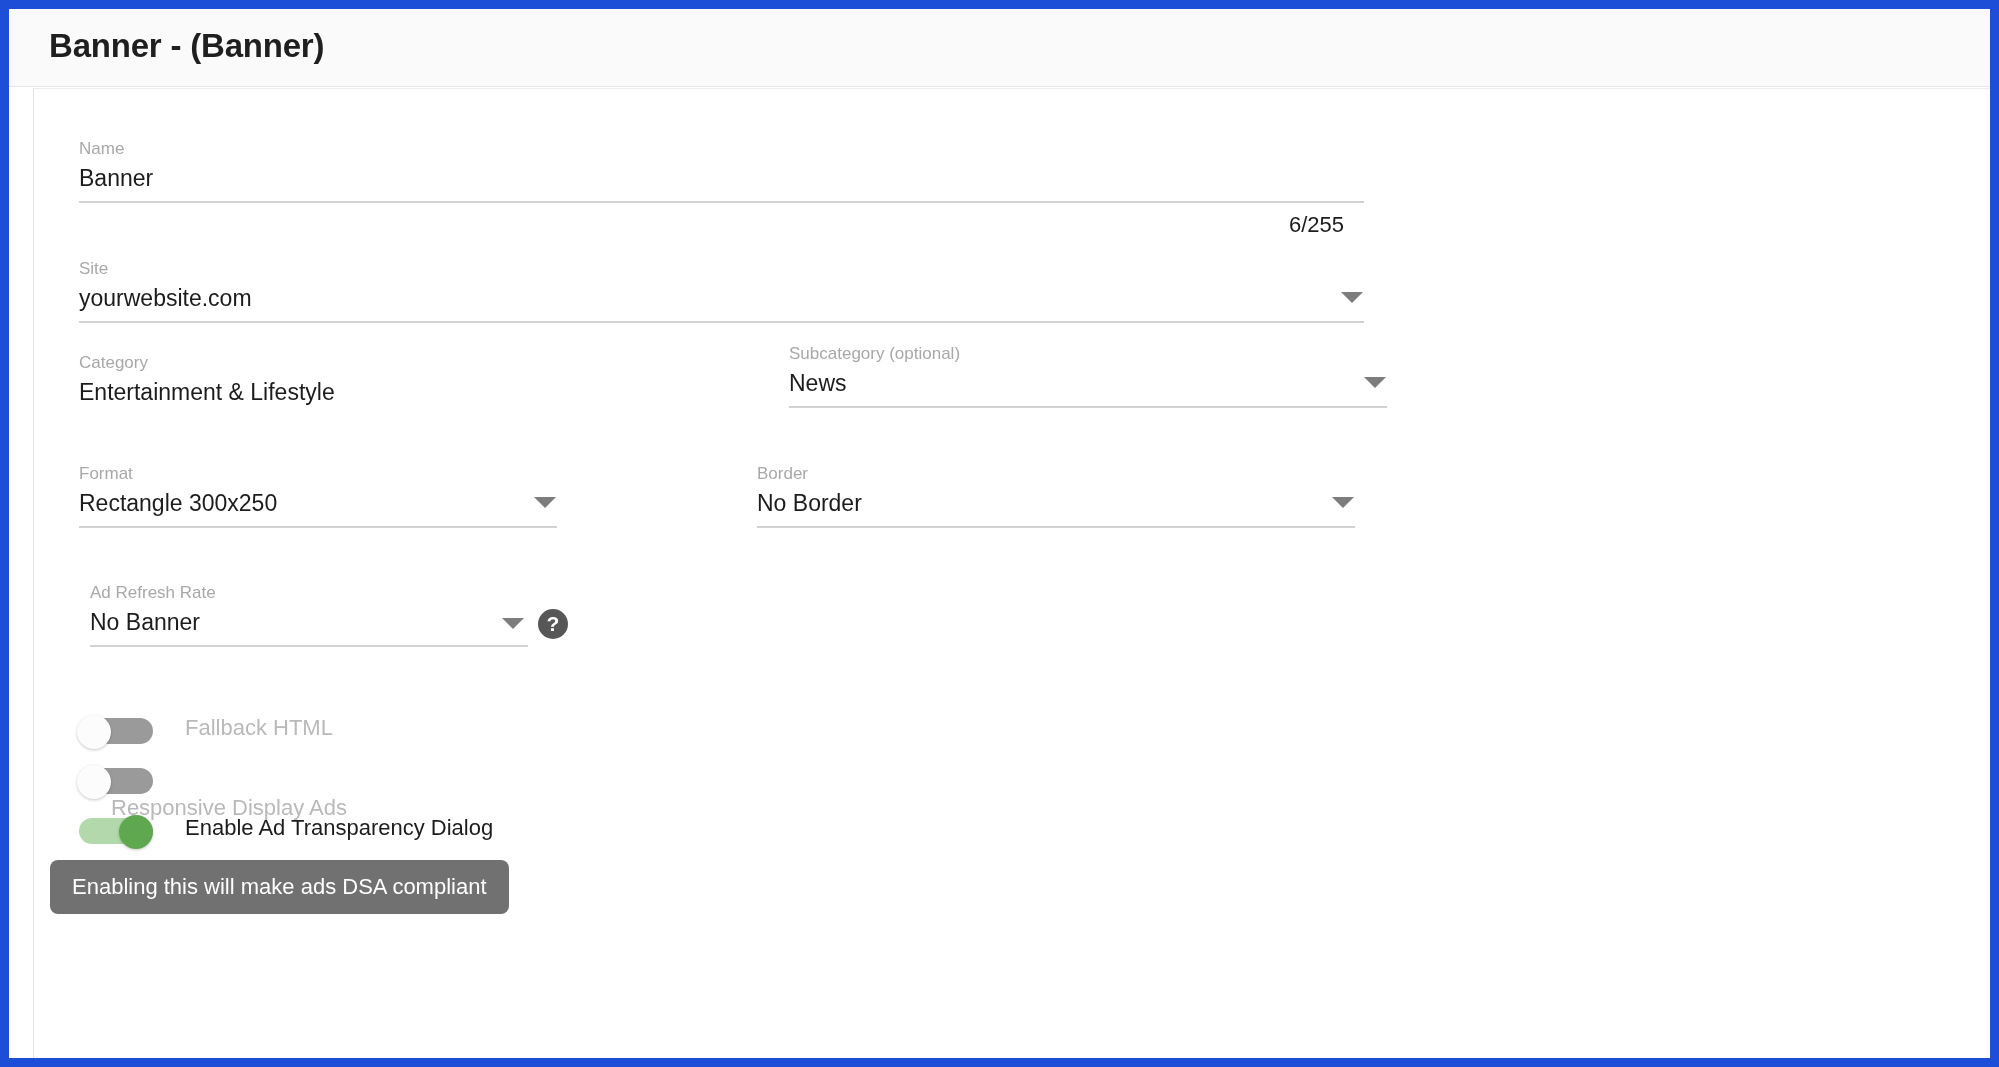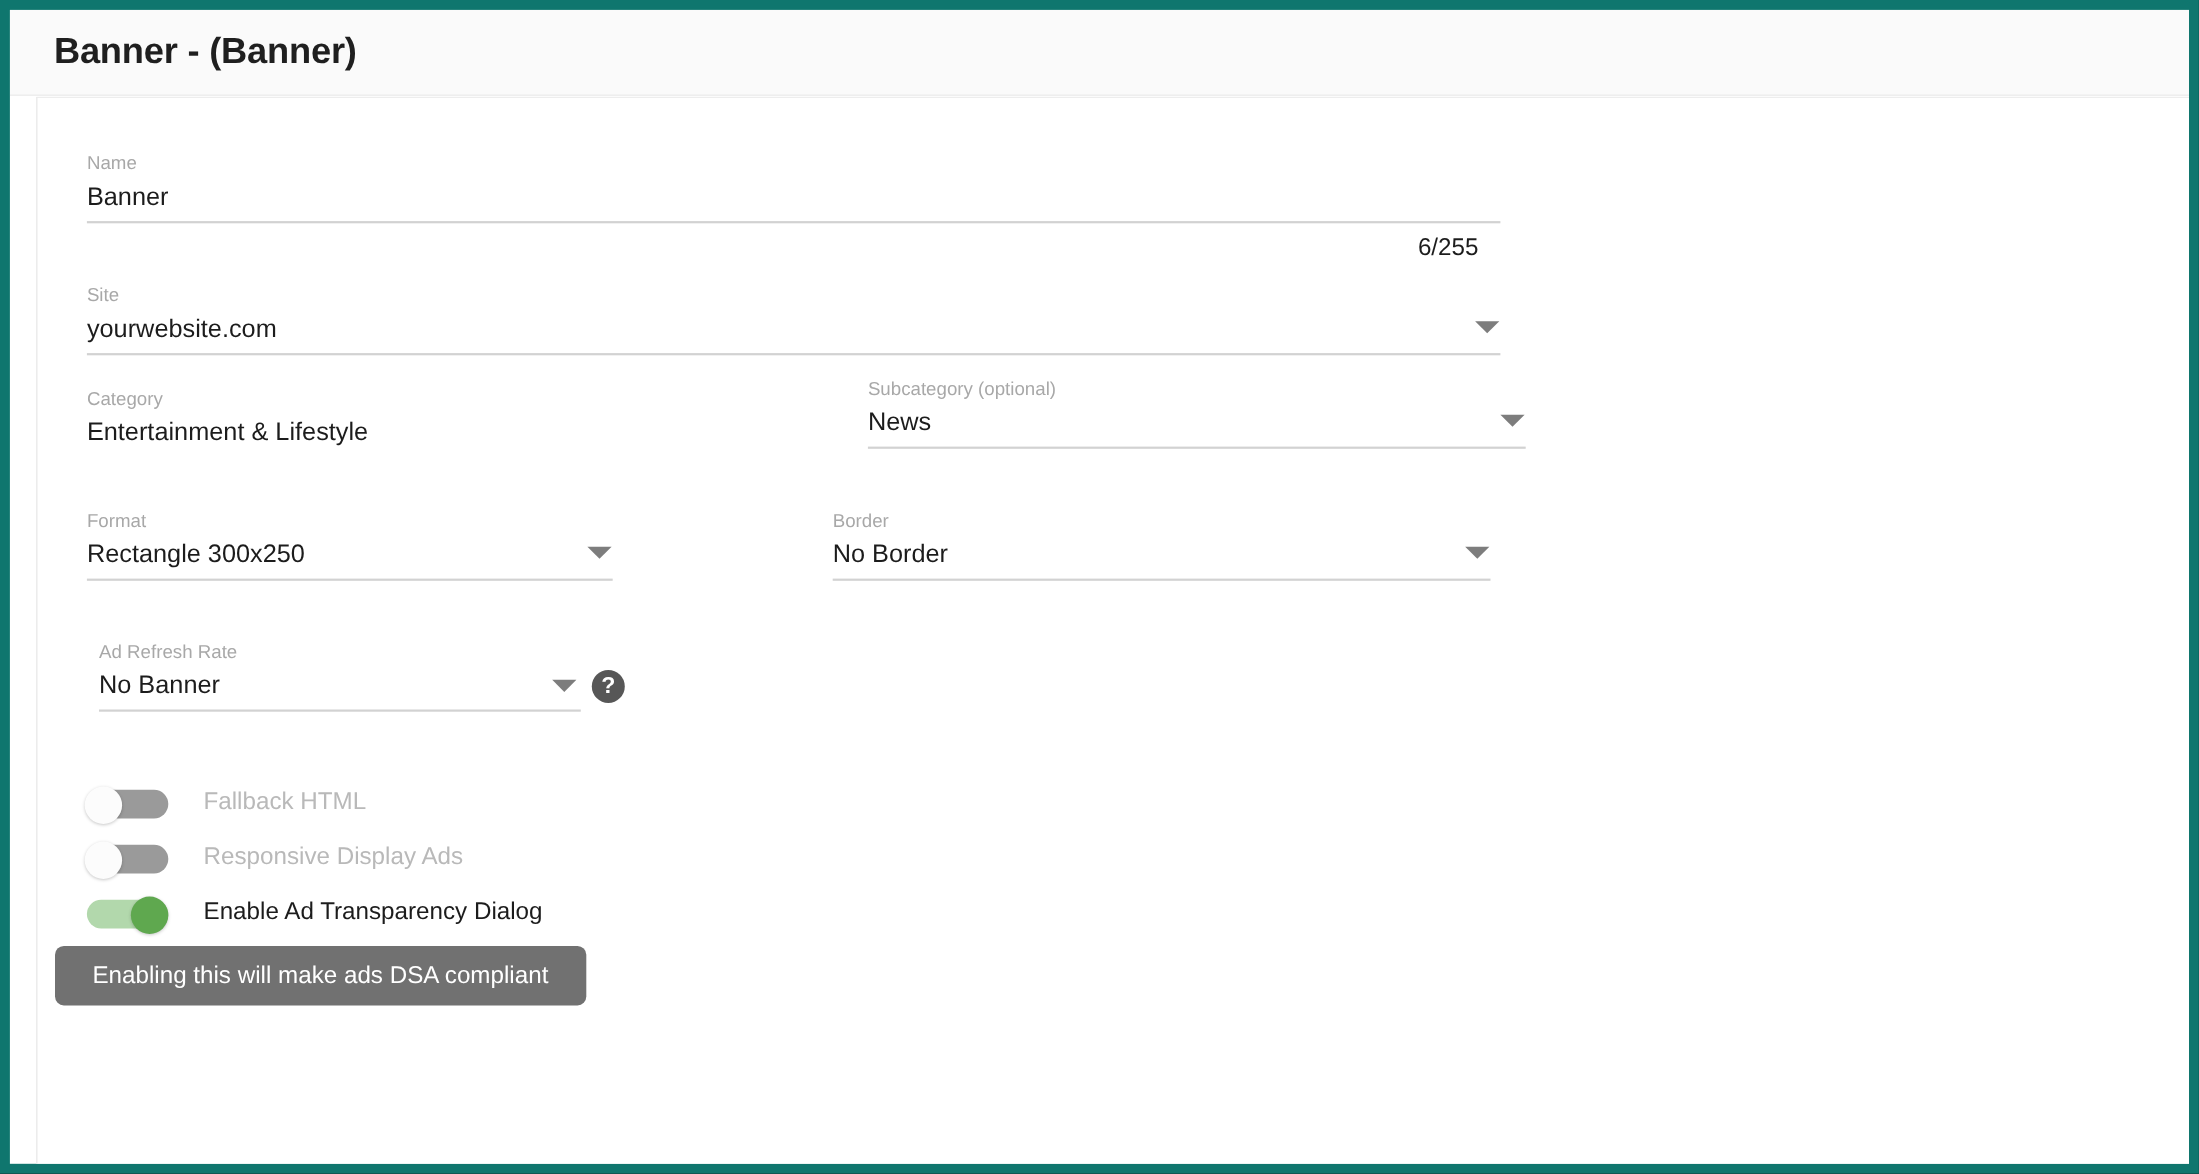"Banner - (Banner)" .screen { background: #0f766e -> #1d4ed8 }
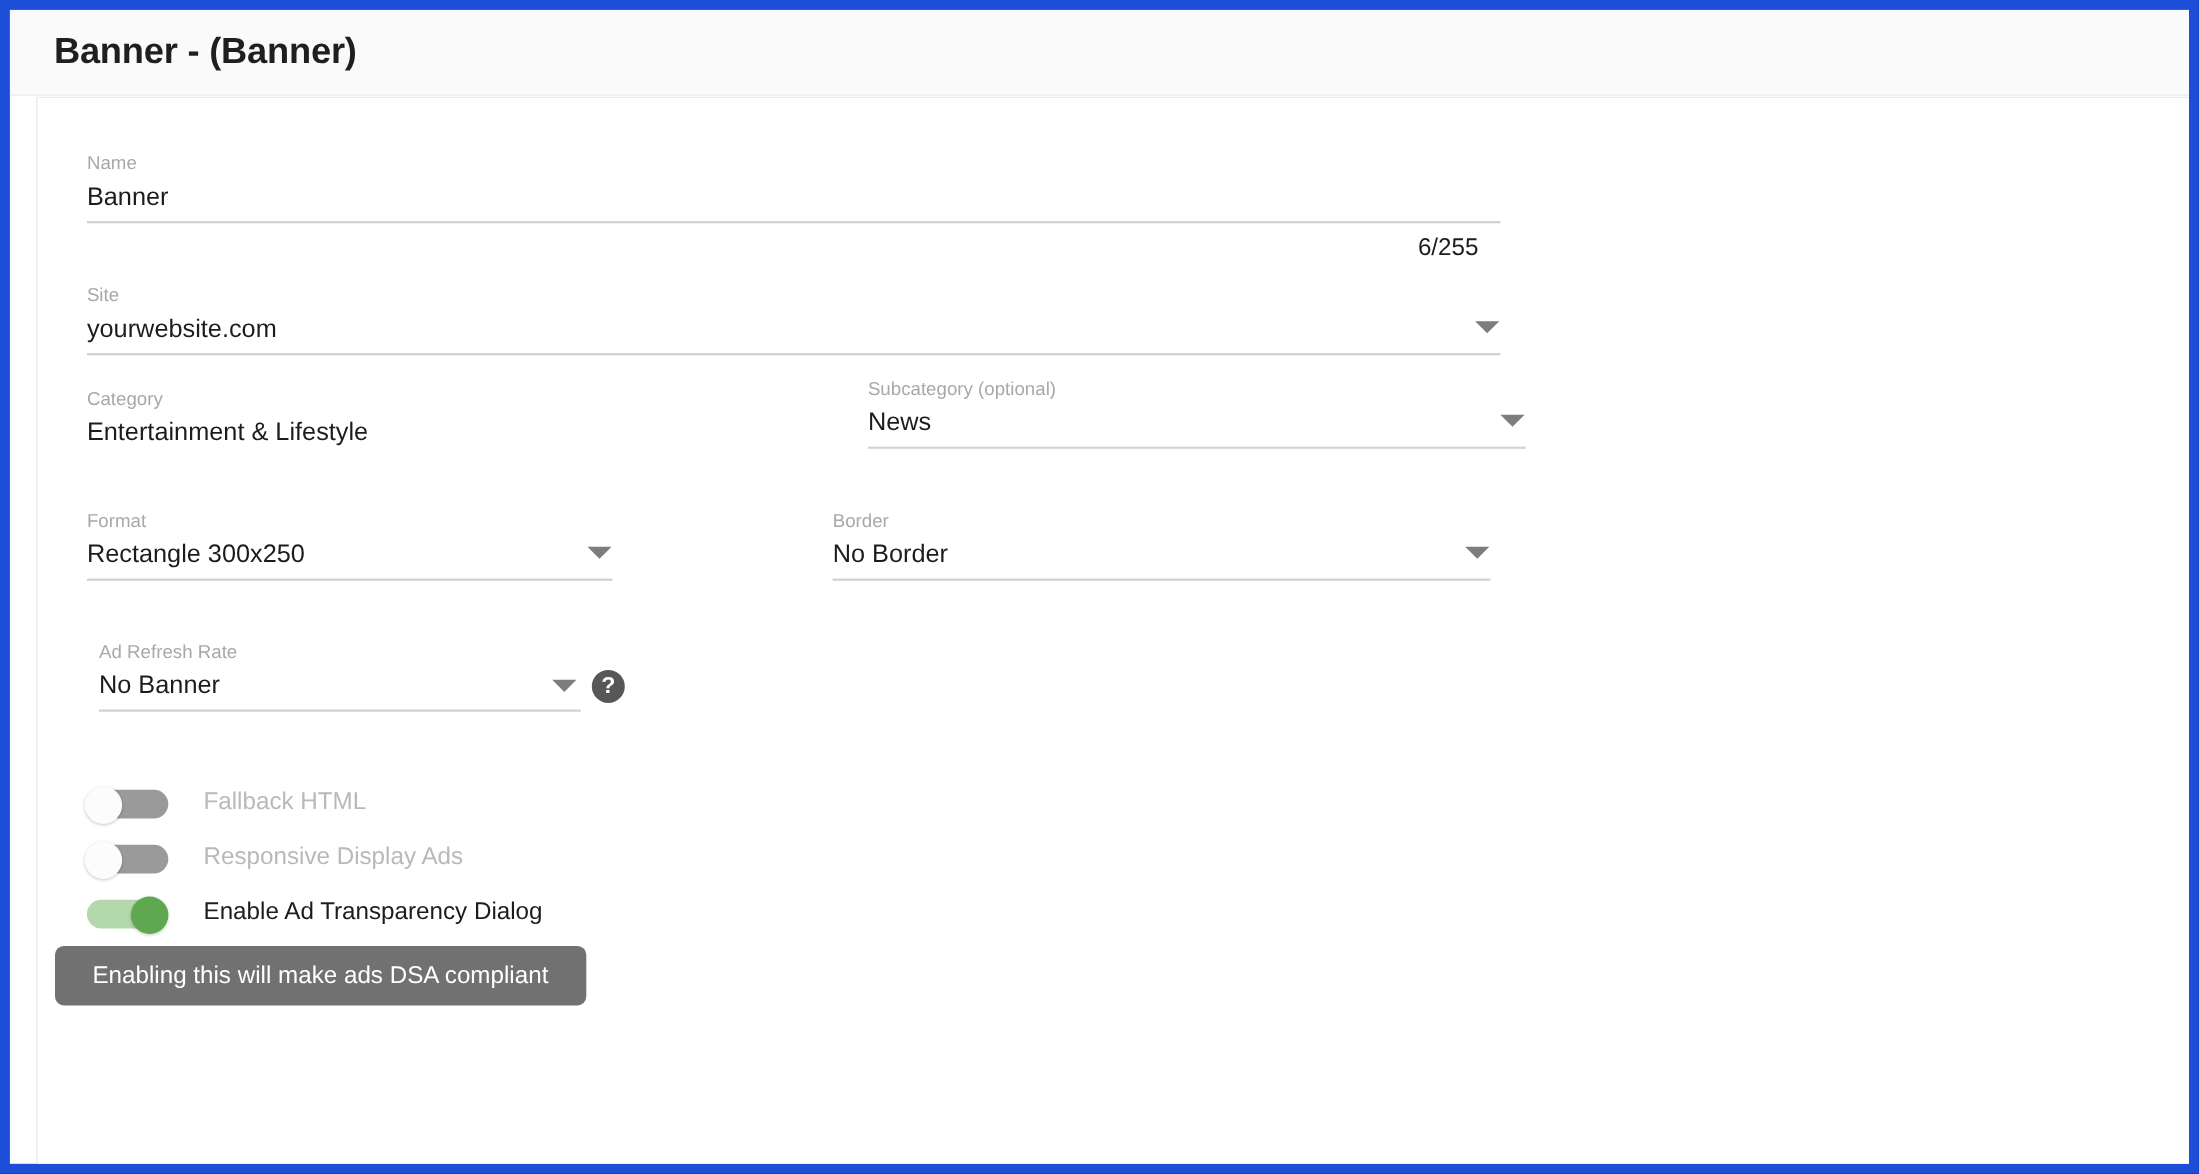"Responsive Display Ads" div.toggle-row { flex-direction: none -> column }
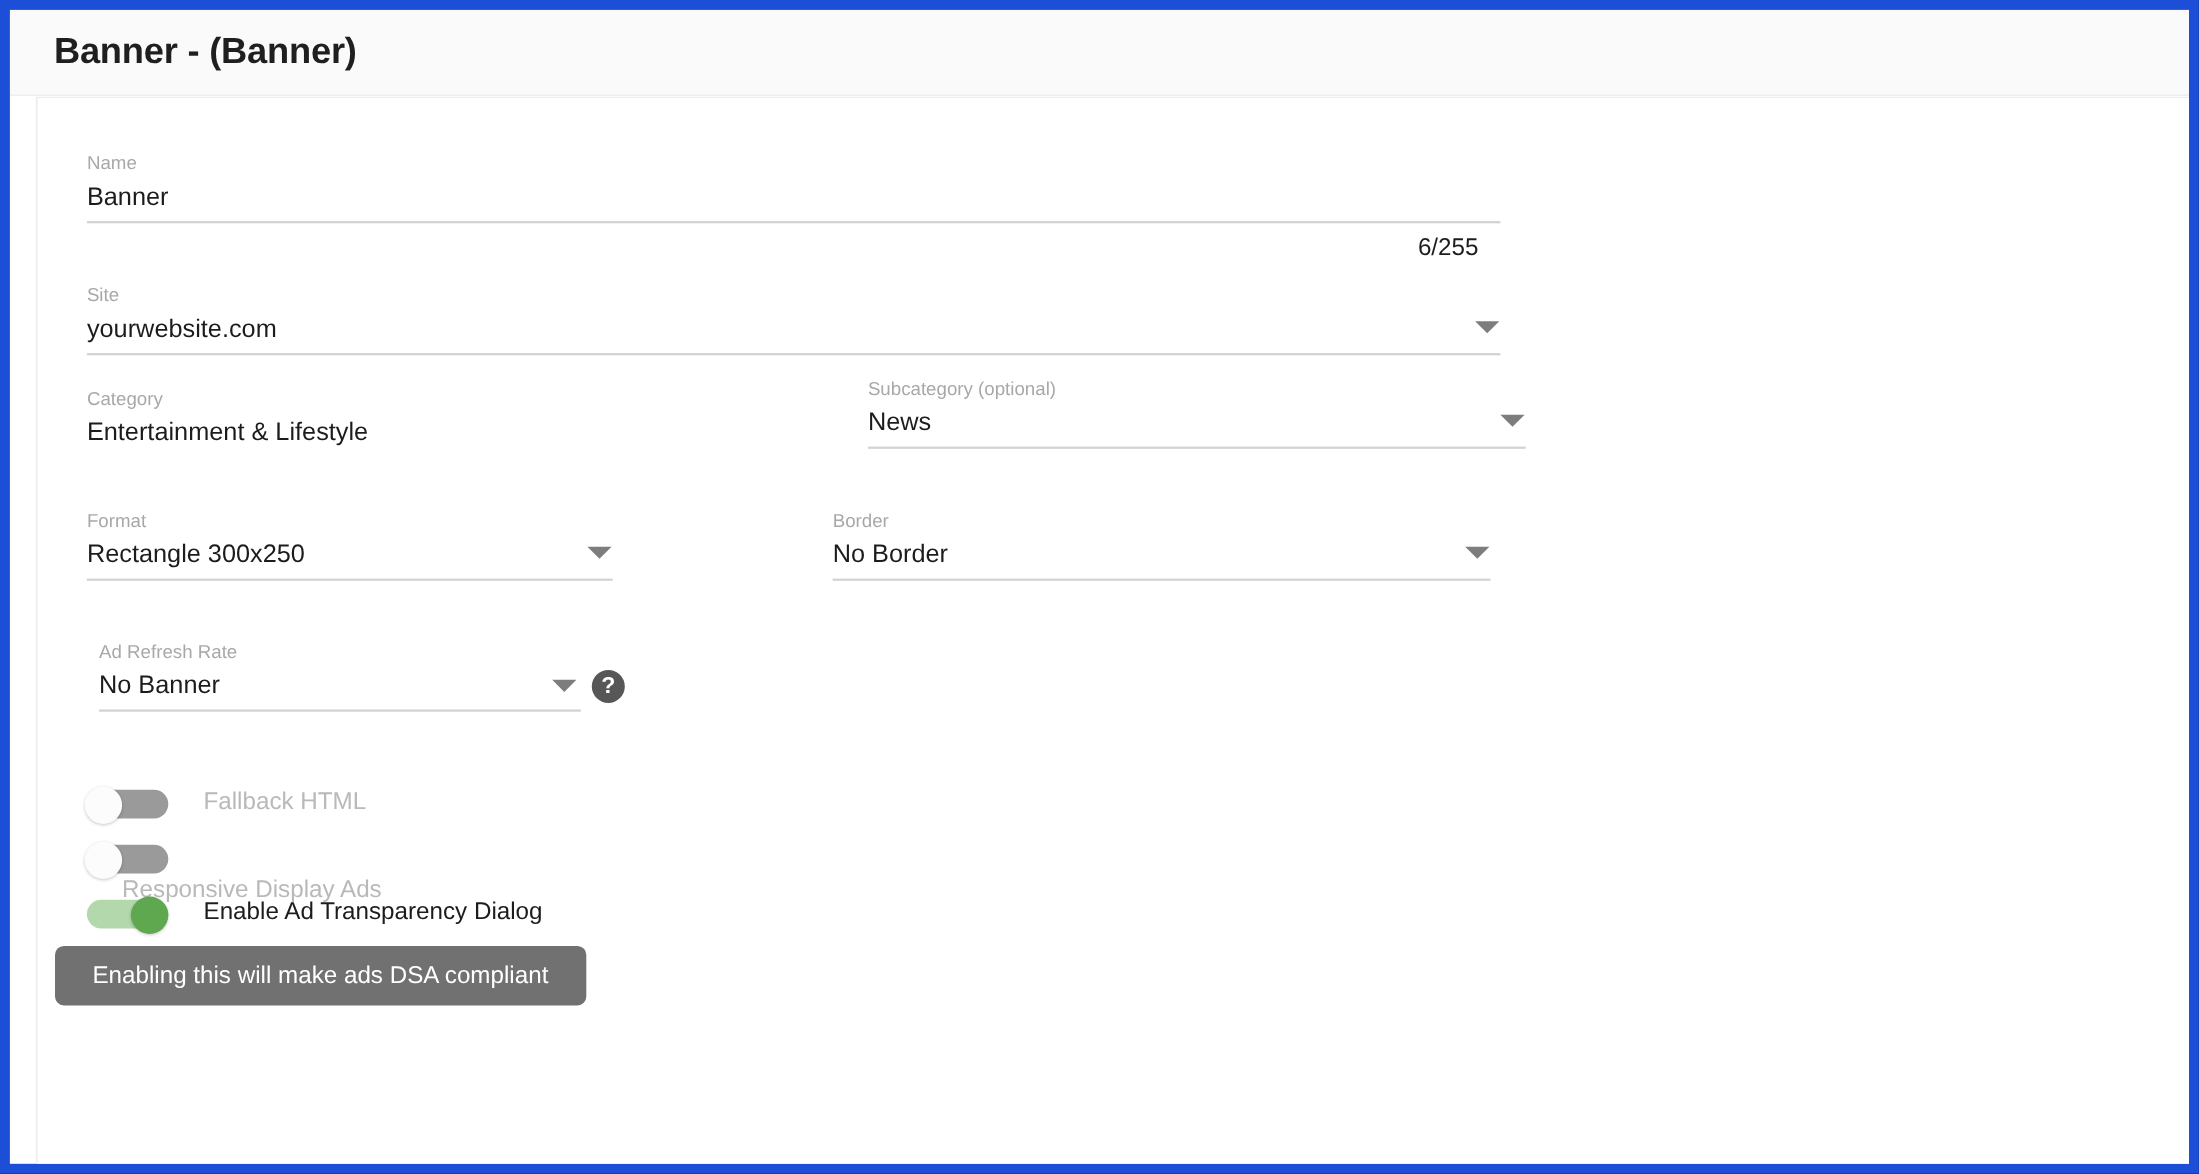"Enabling this will make ads" .tooltip { padding: 0 34px -> 0 22px }
